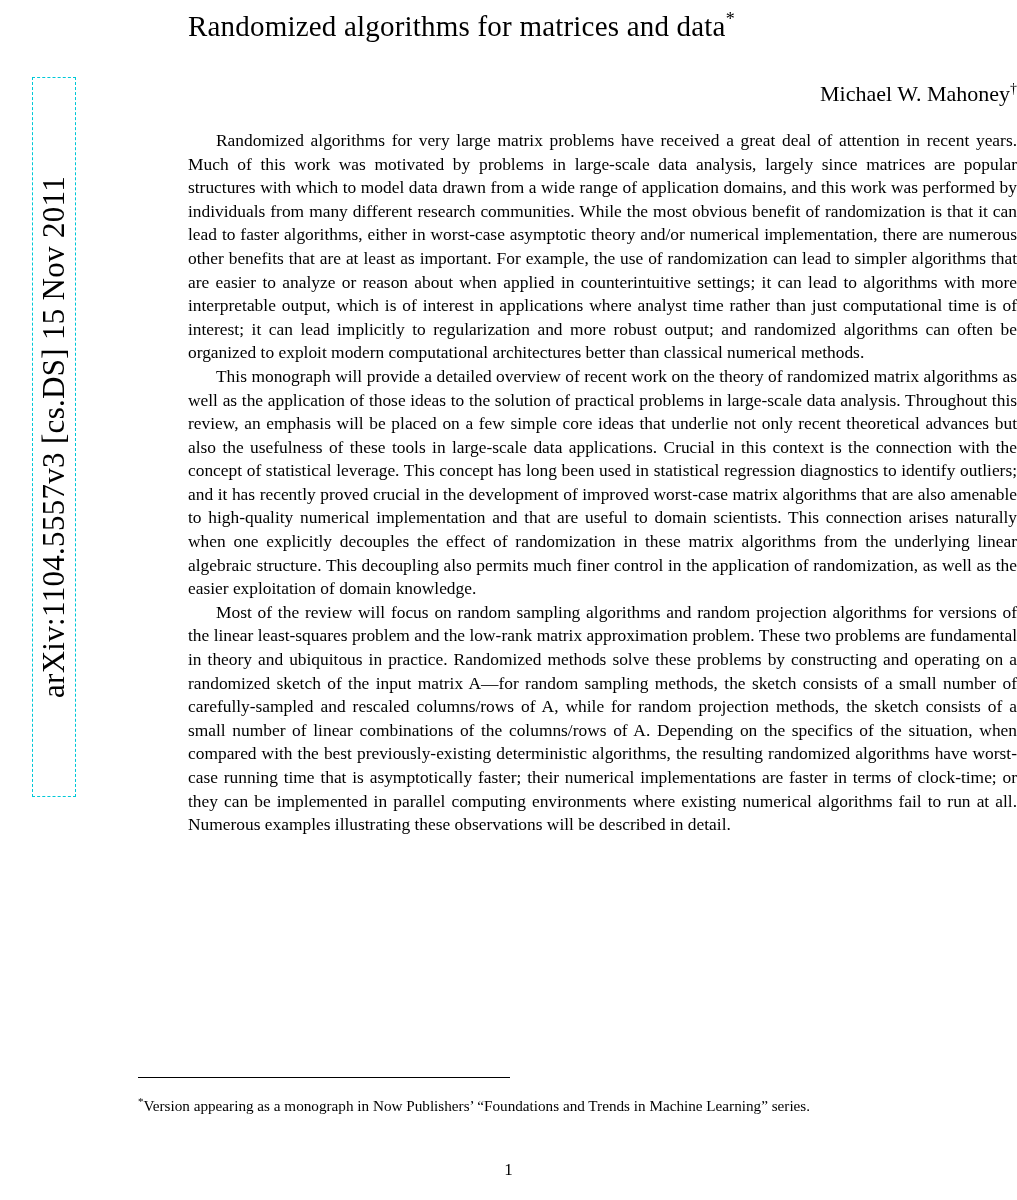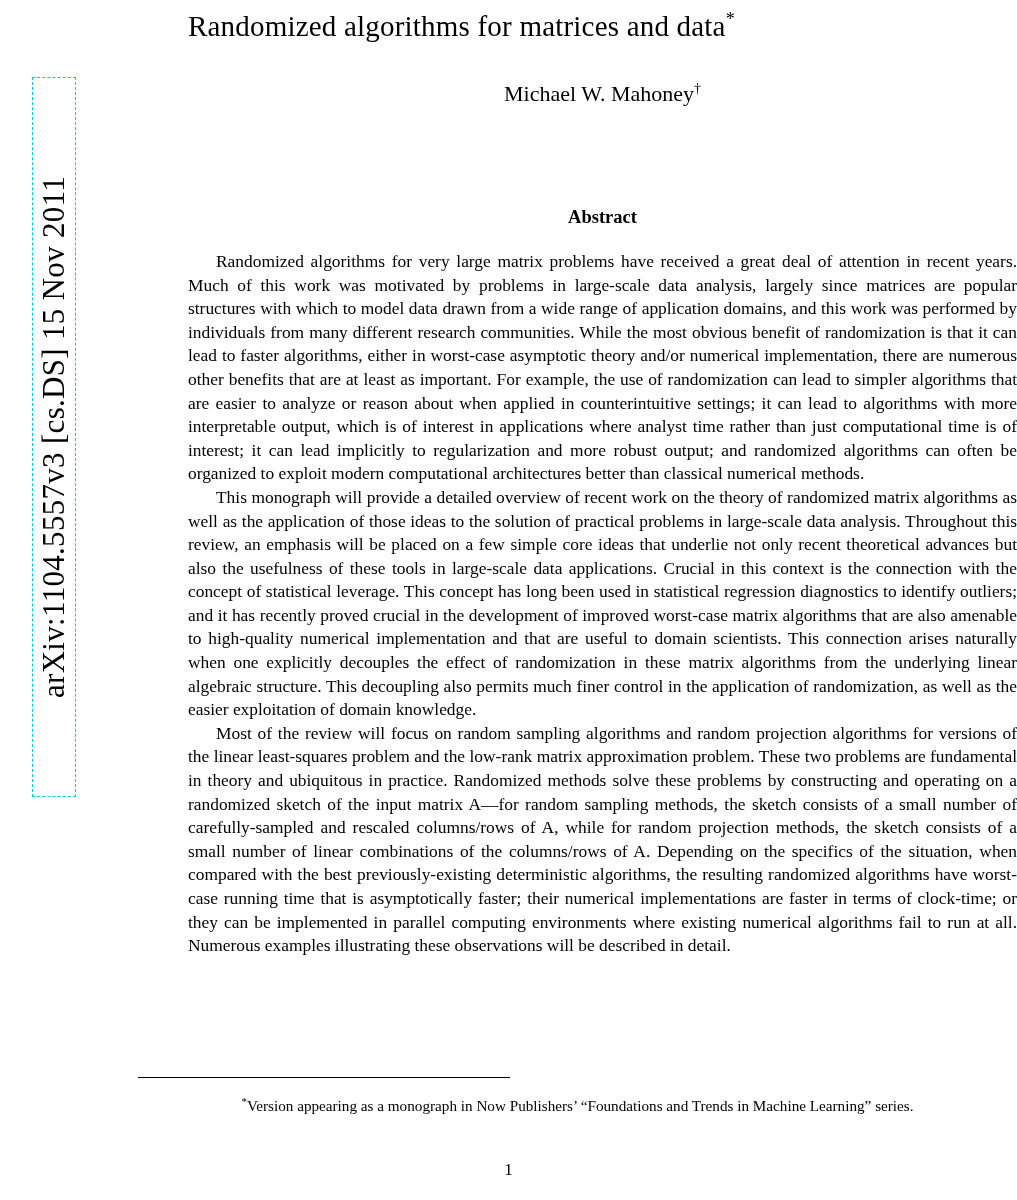"Michael W. Mahoney†" .author { text-align: center -> right }
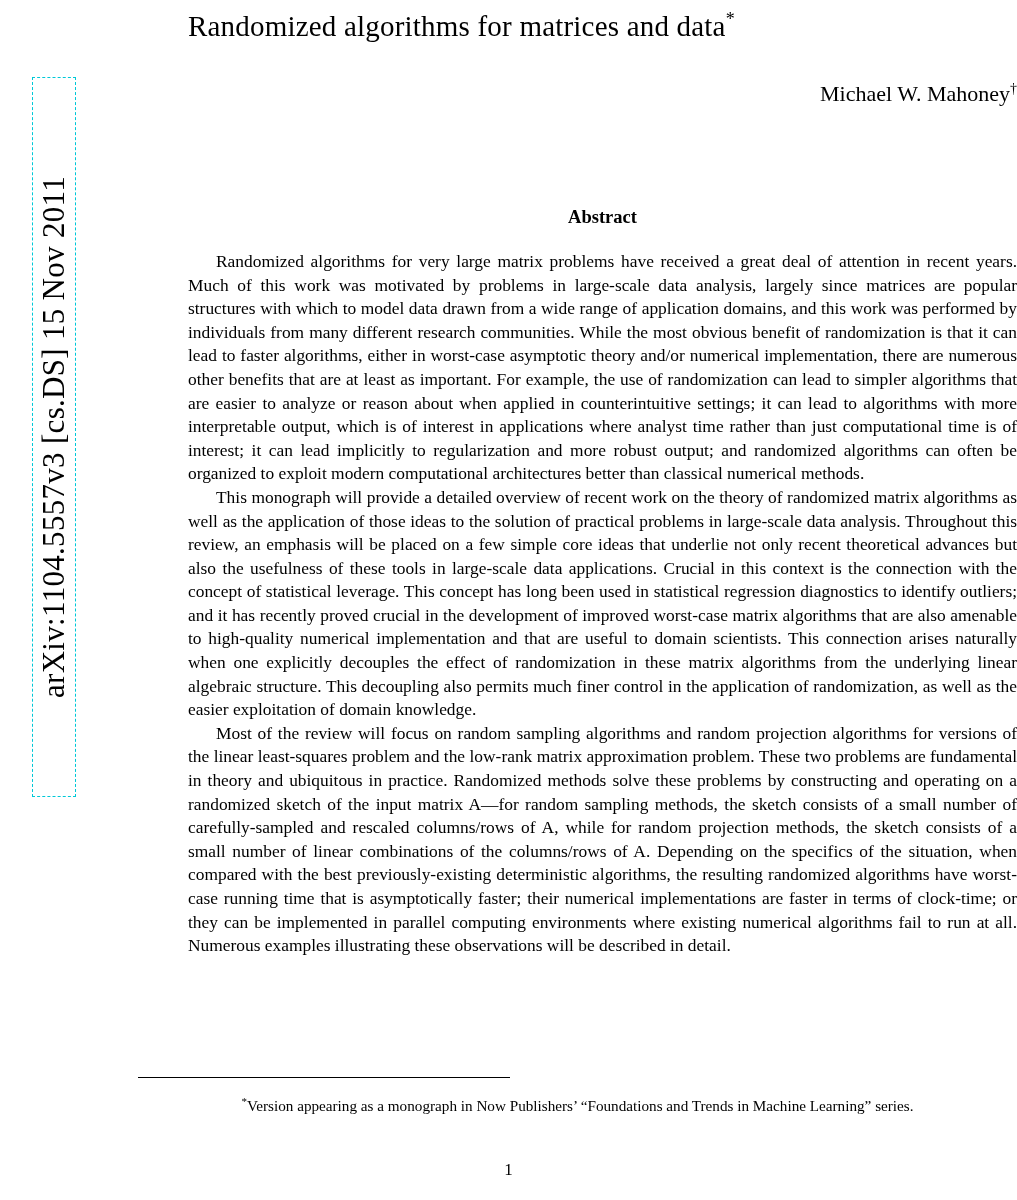"Abstract" div.abstract-head { html: <div>Abstract</div> -> none }
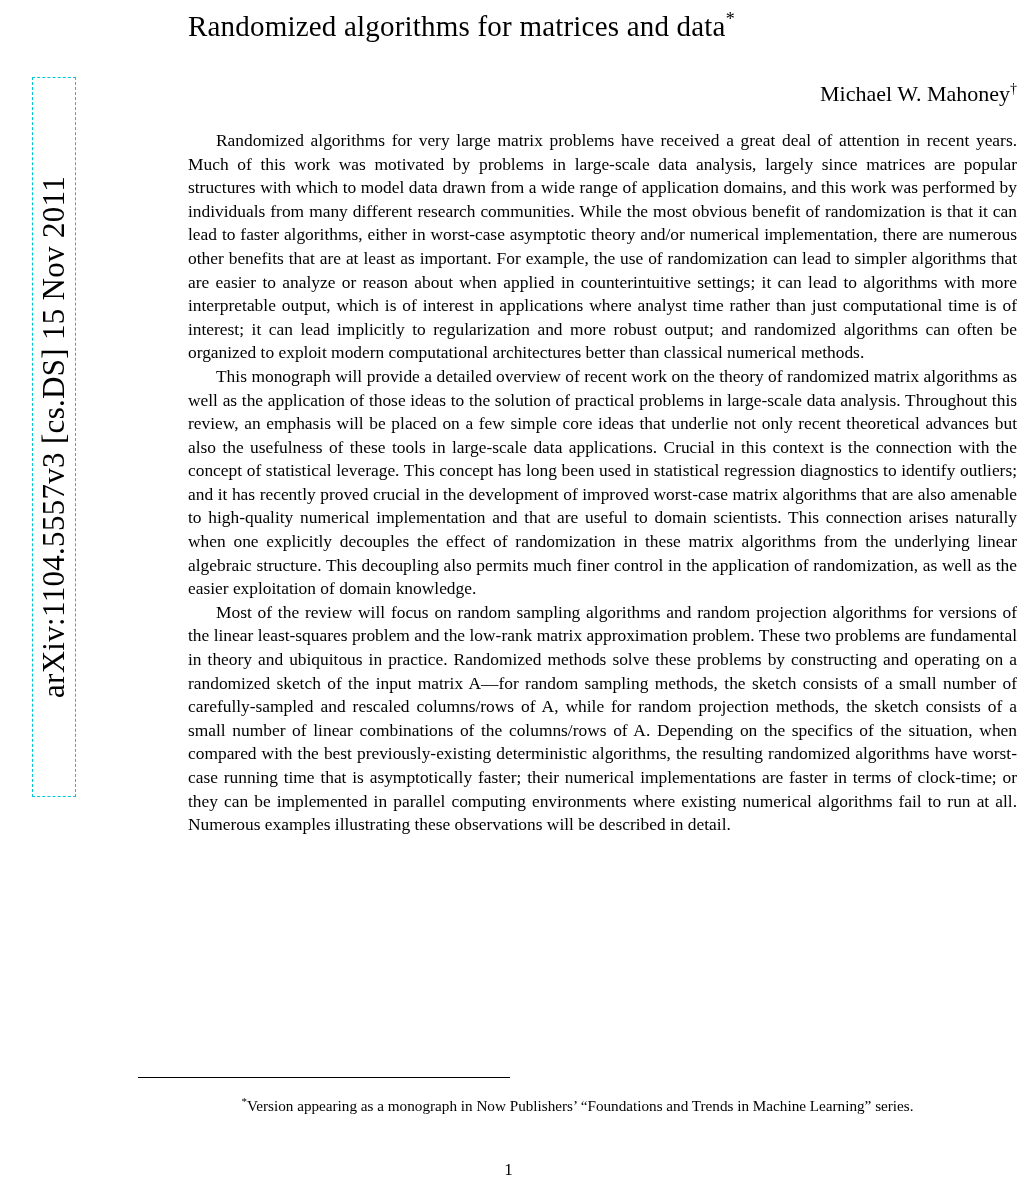"*Version appearing as a monograph" .footnotes .fn { text-align: center -> left }
